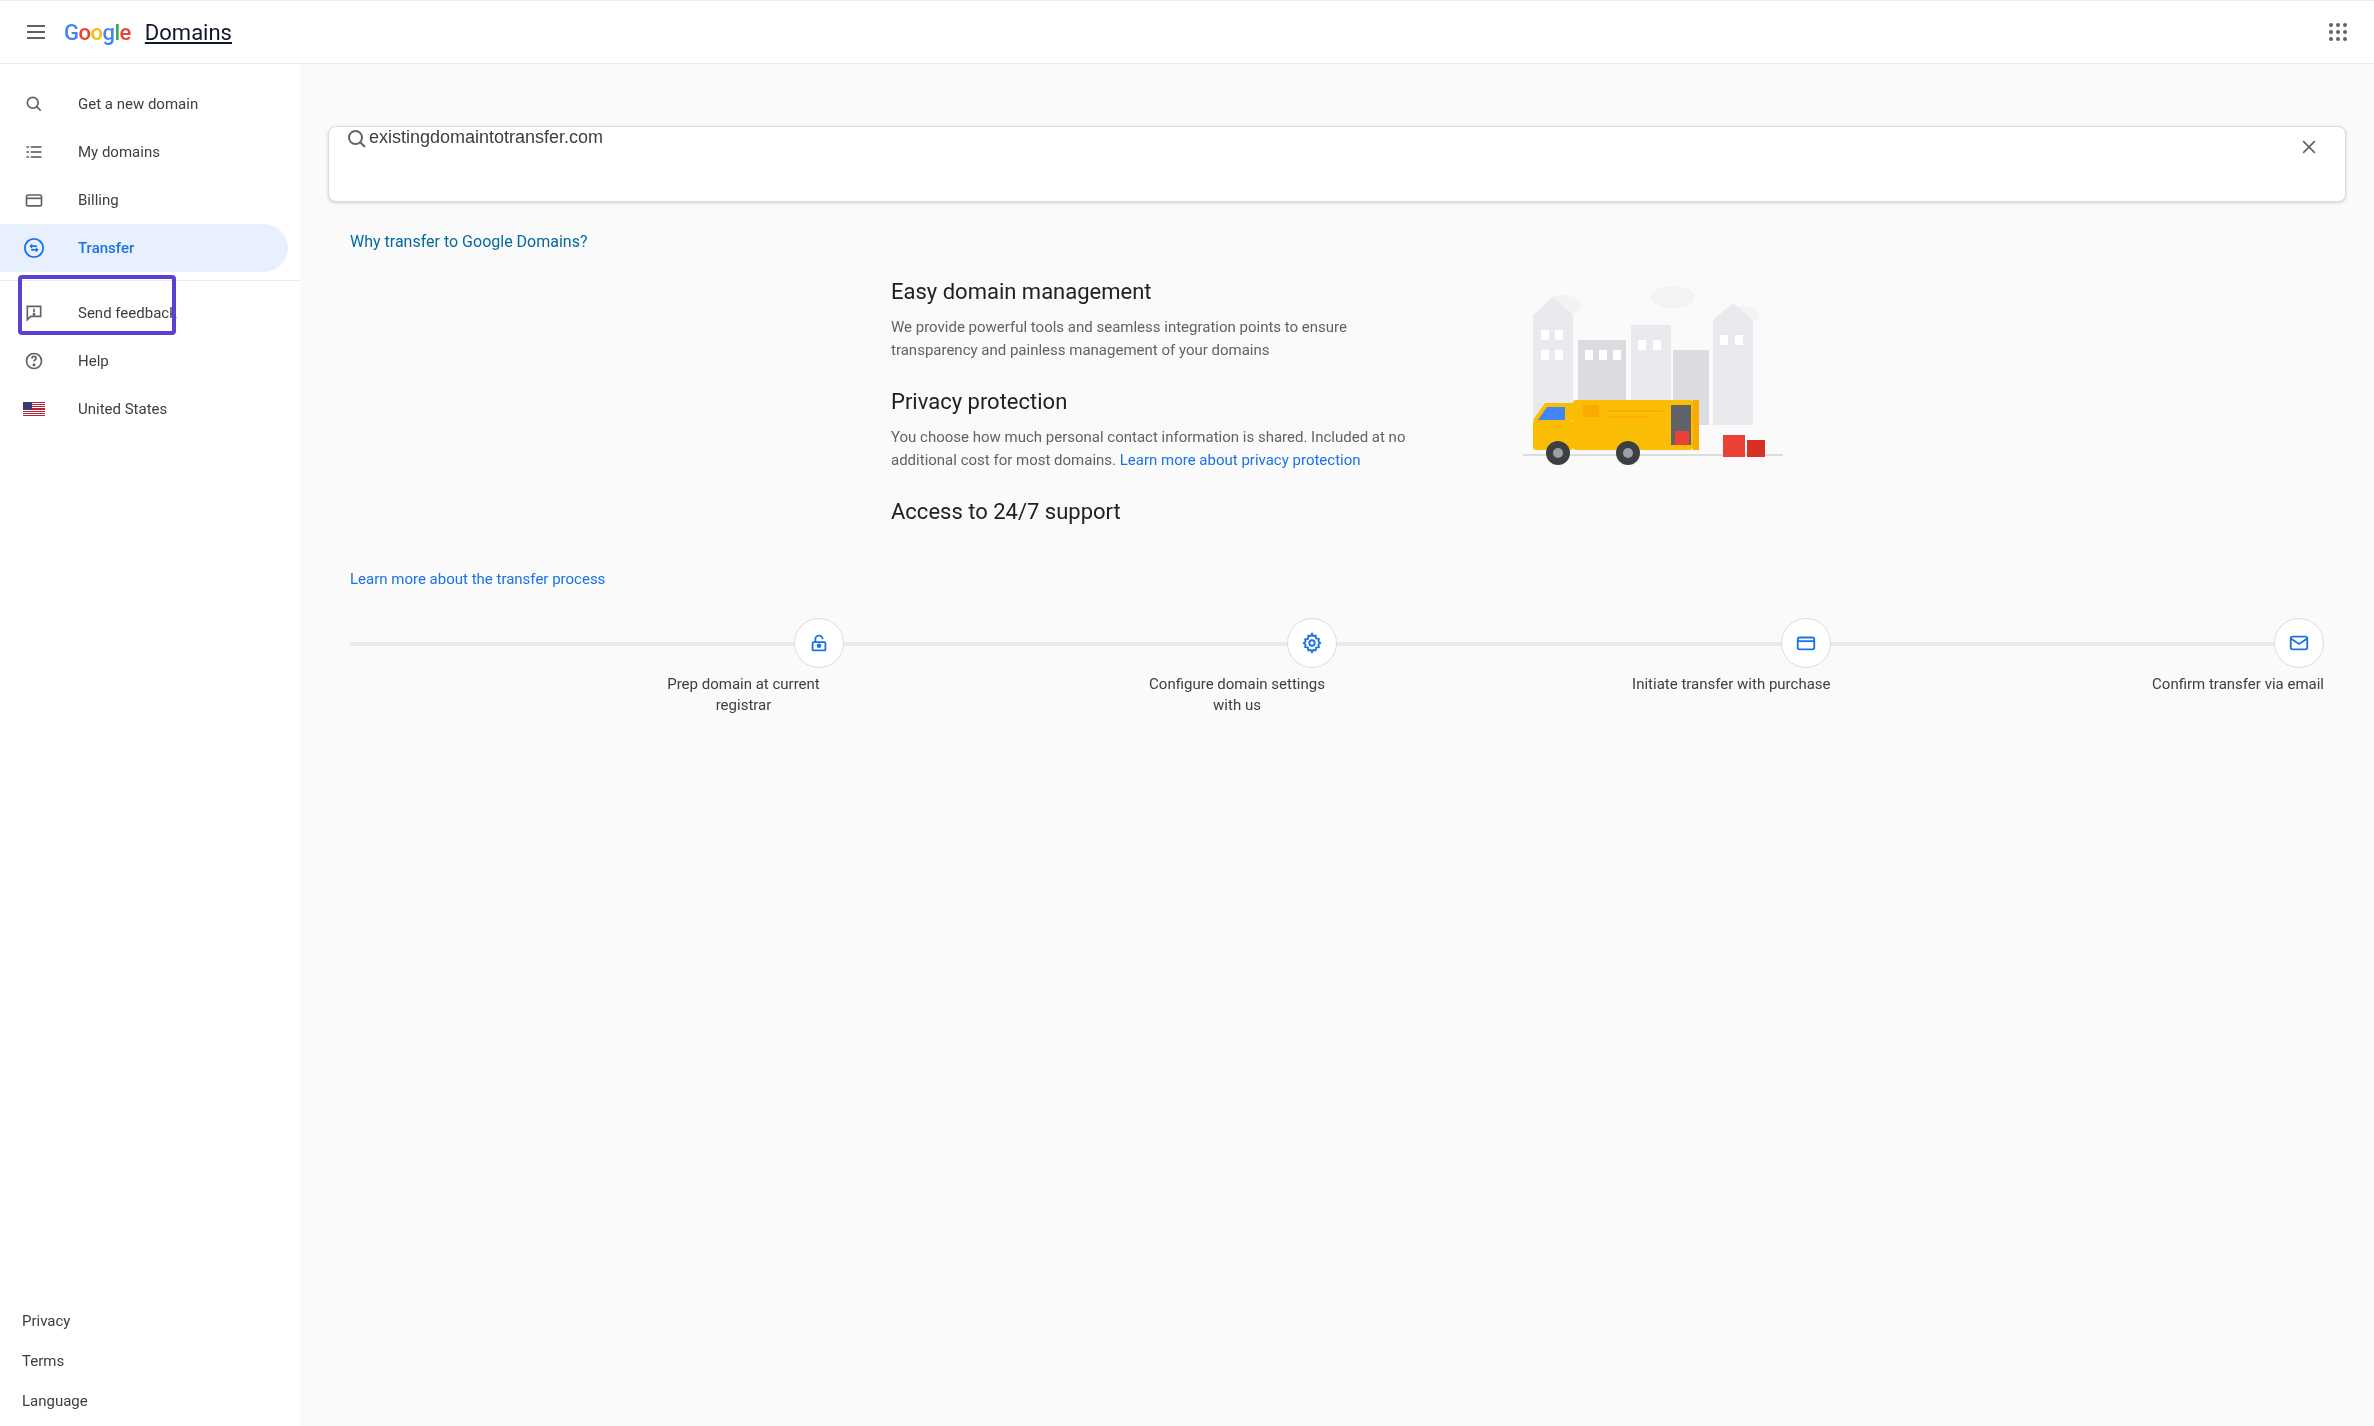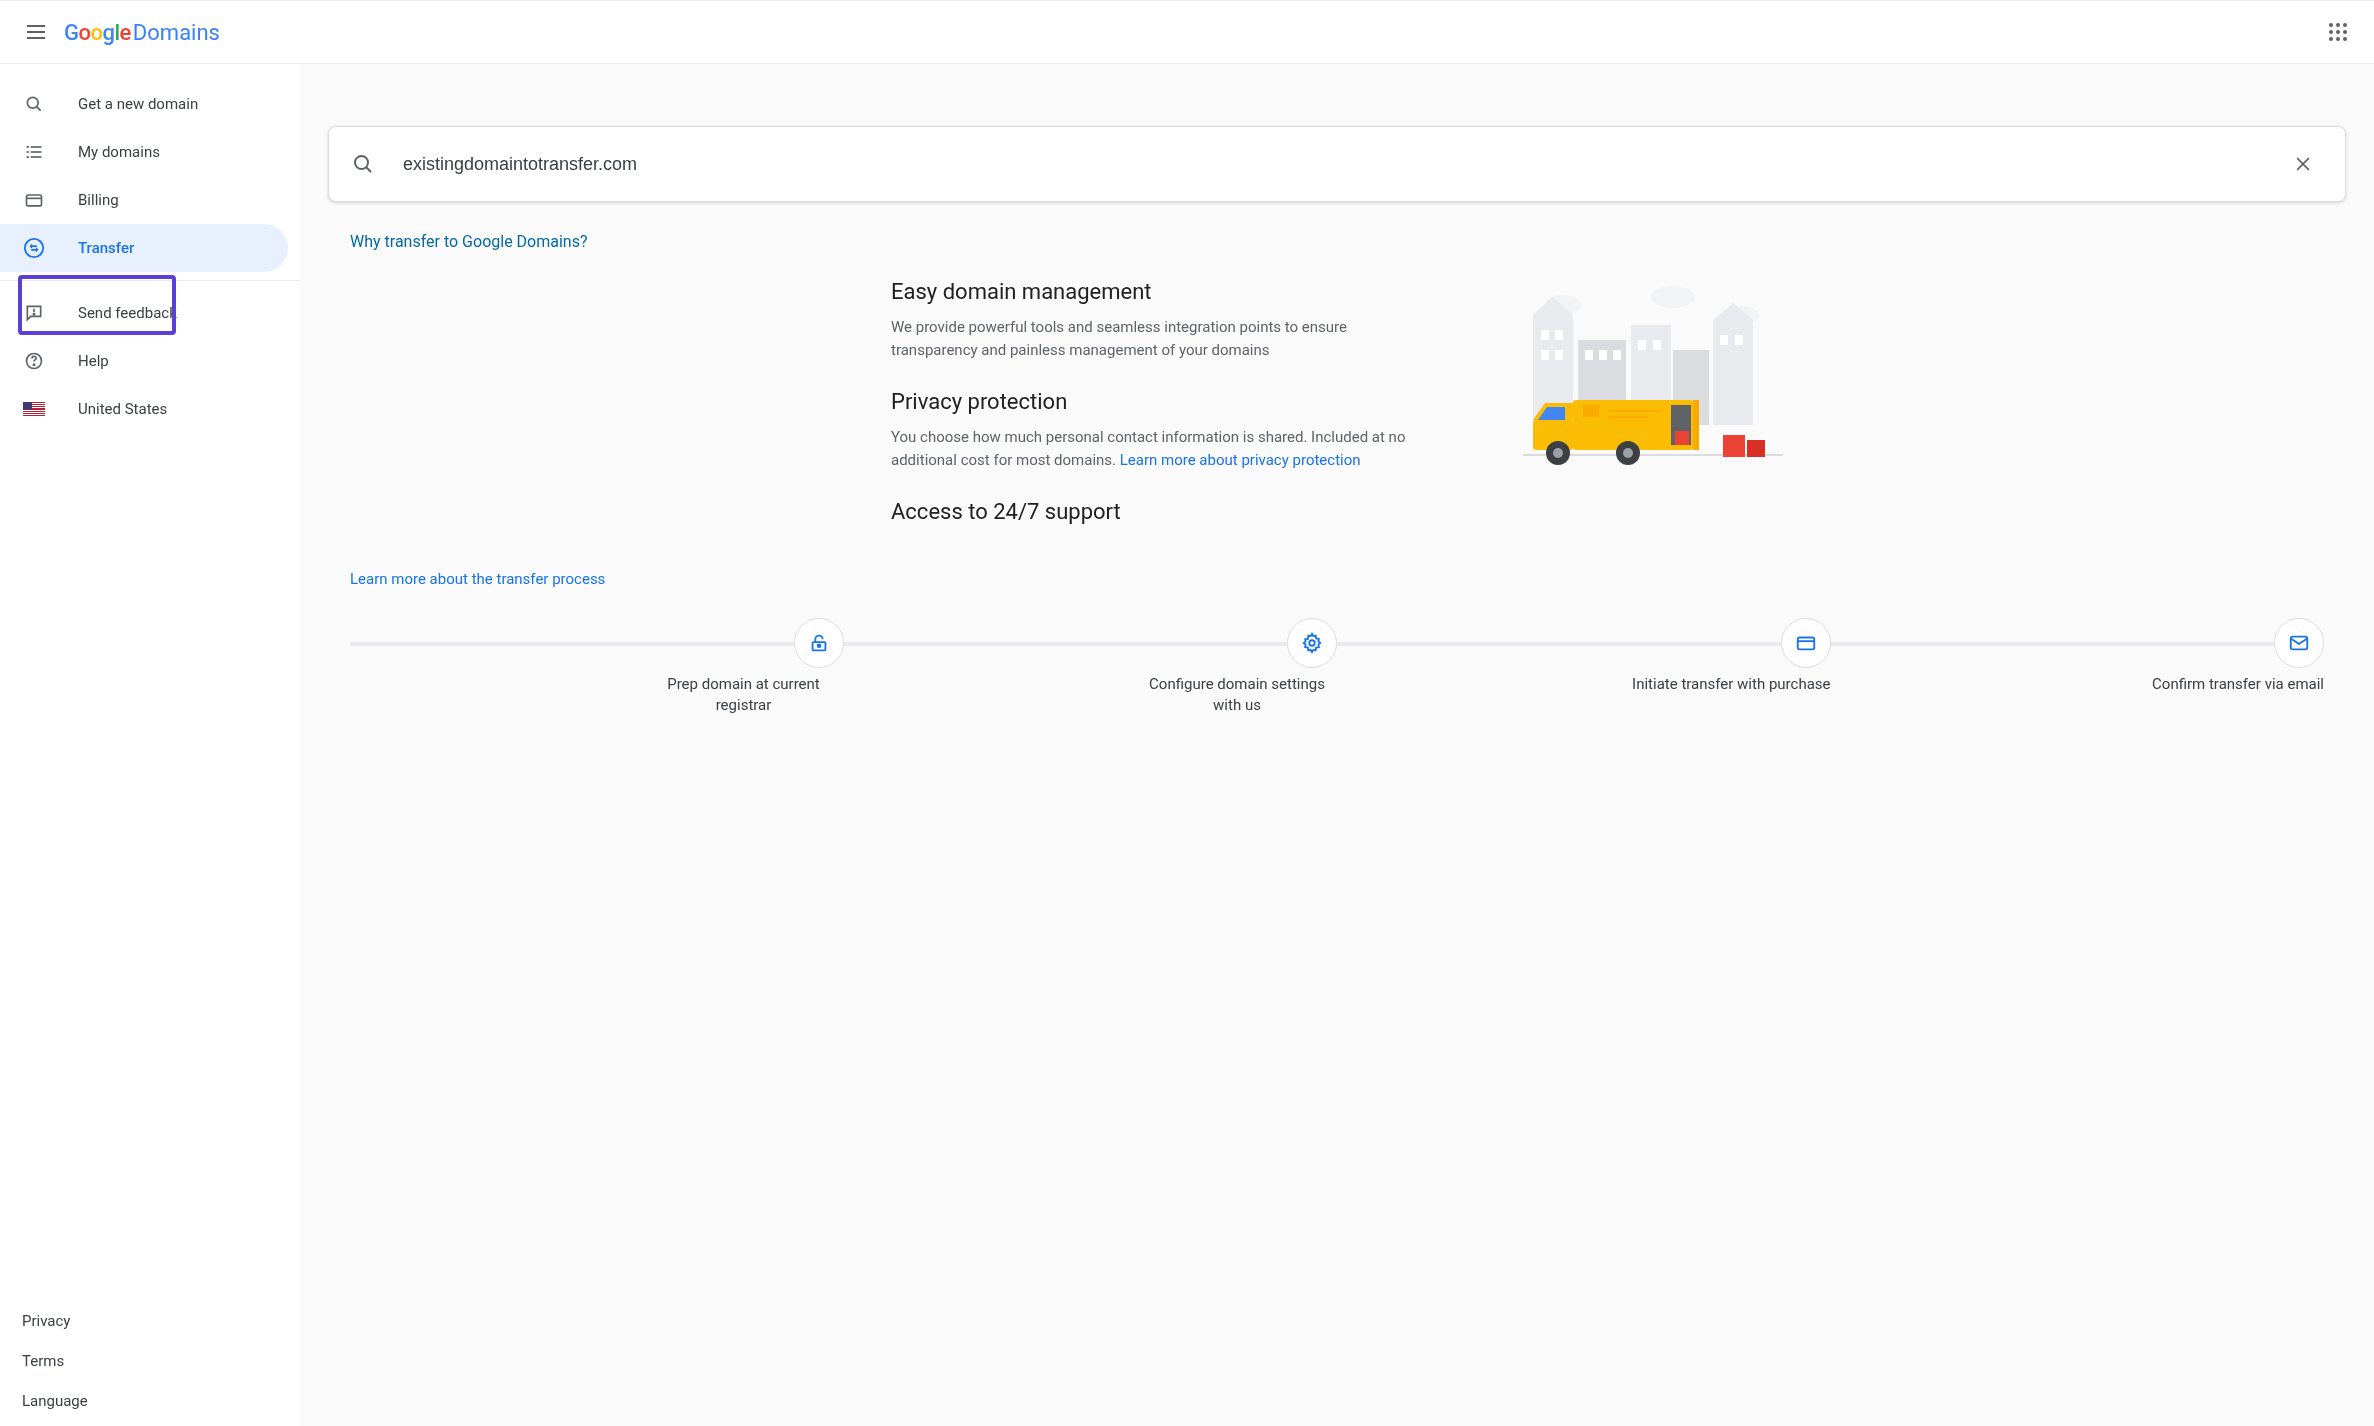"Domains" .logo-domains { color: #3b82f6 -> #0f172a; margin-left: 0 -> 12px; text-decoration: none -> underline }
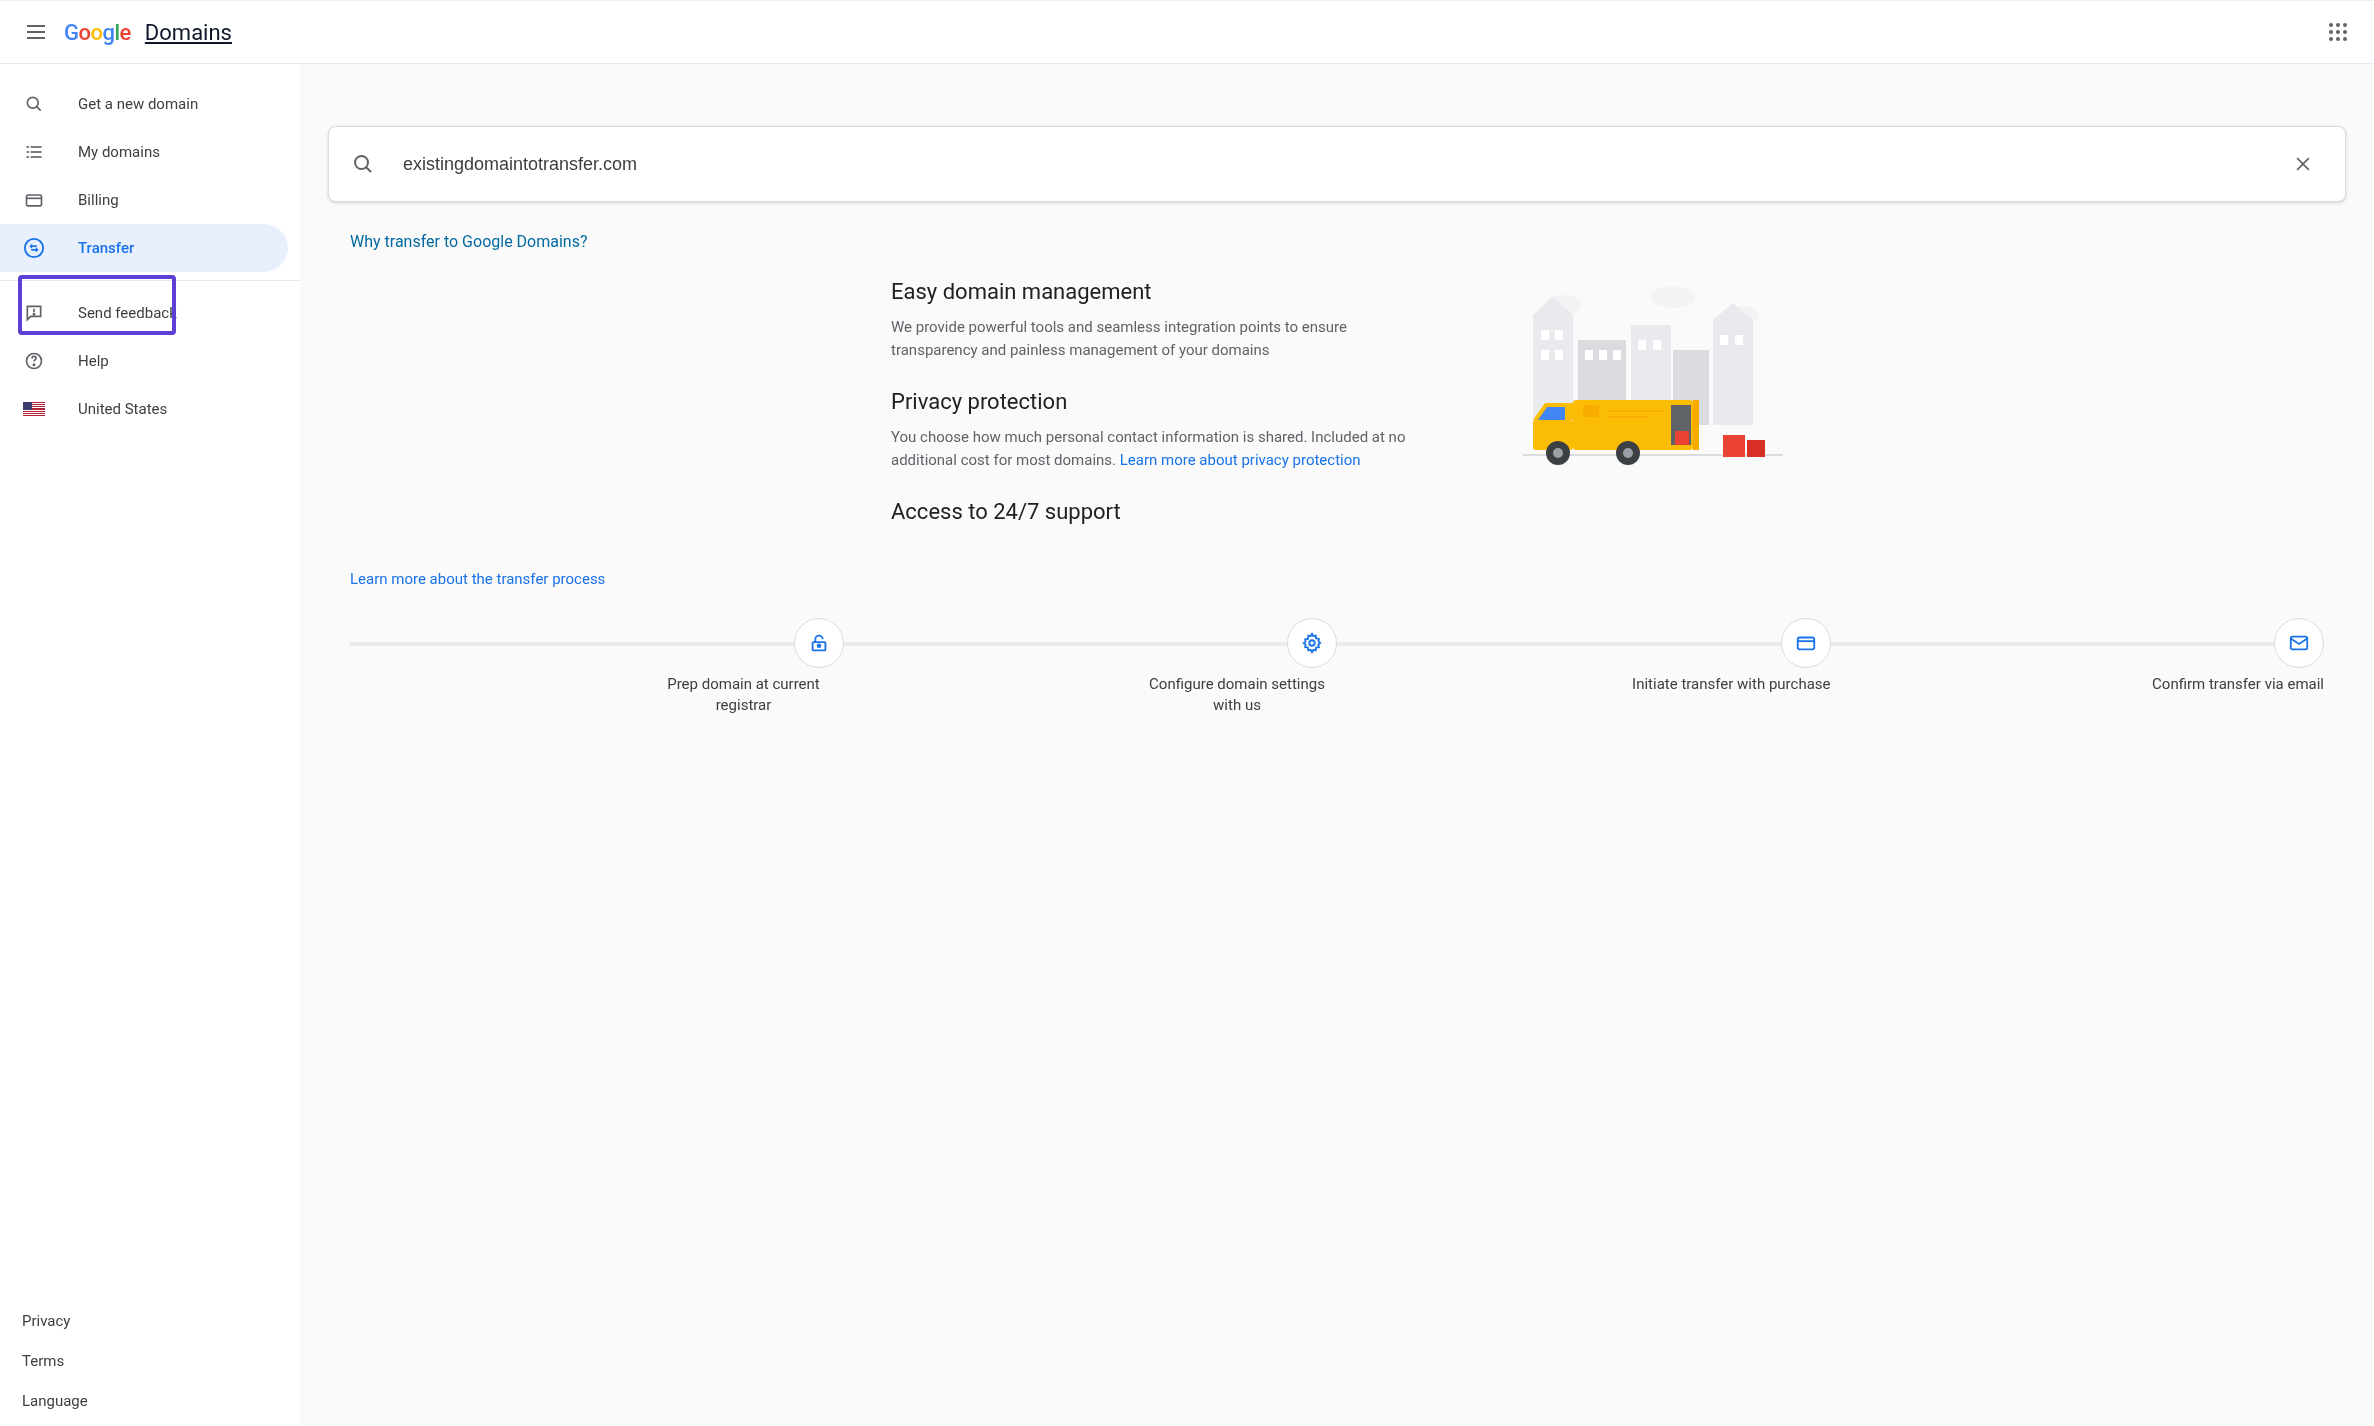"existingdomaintotransfer.com" .search-card { align-items: center -> flex-start; gap: 28px -> none; padding: 0 22px -> 0 16px }
